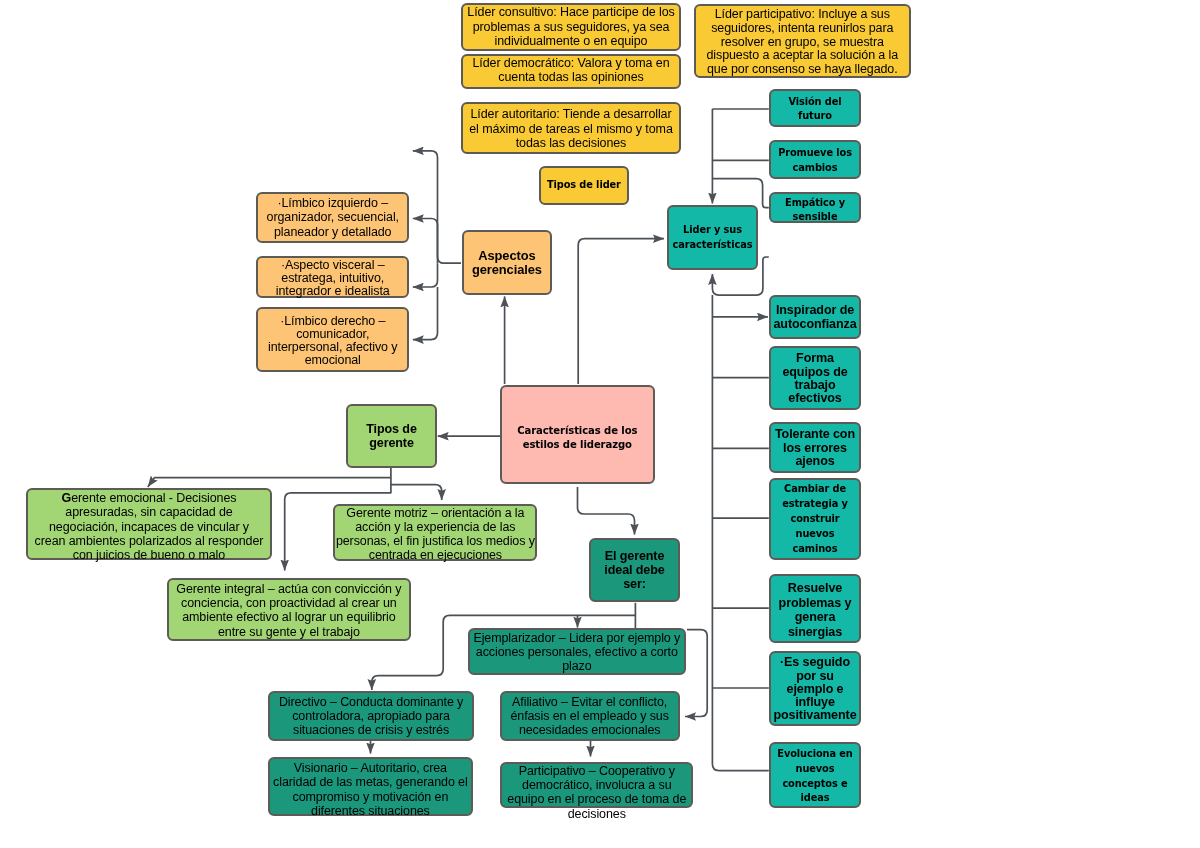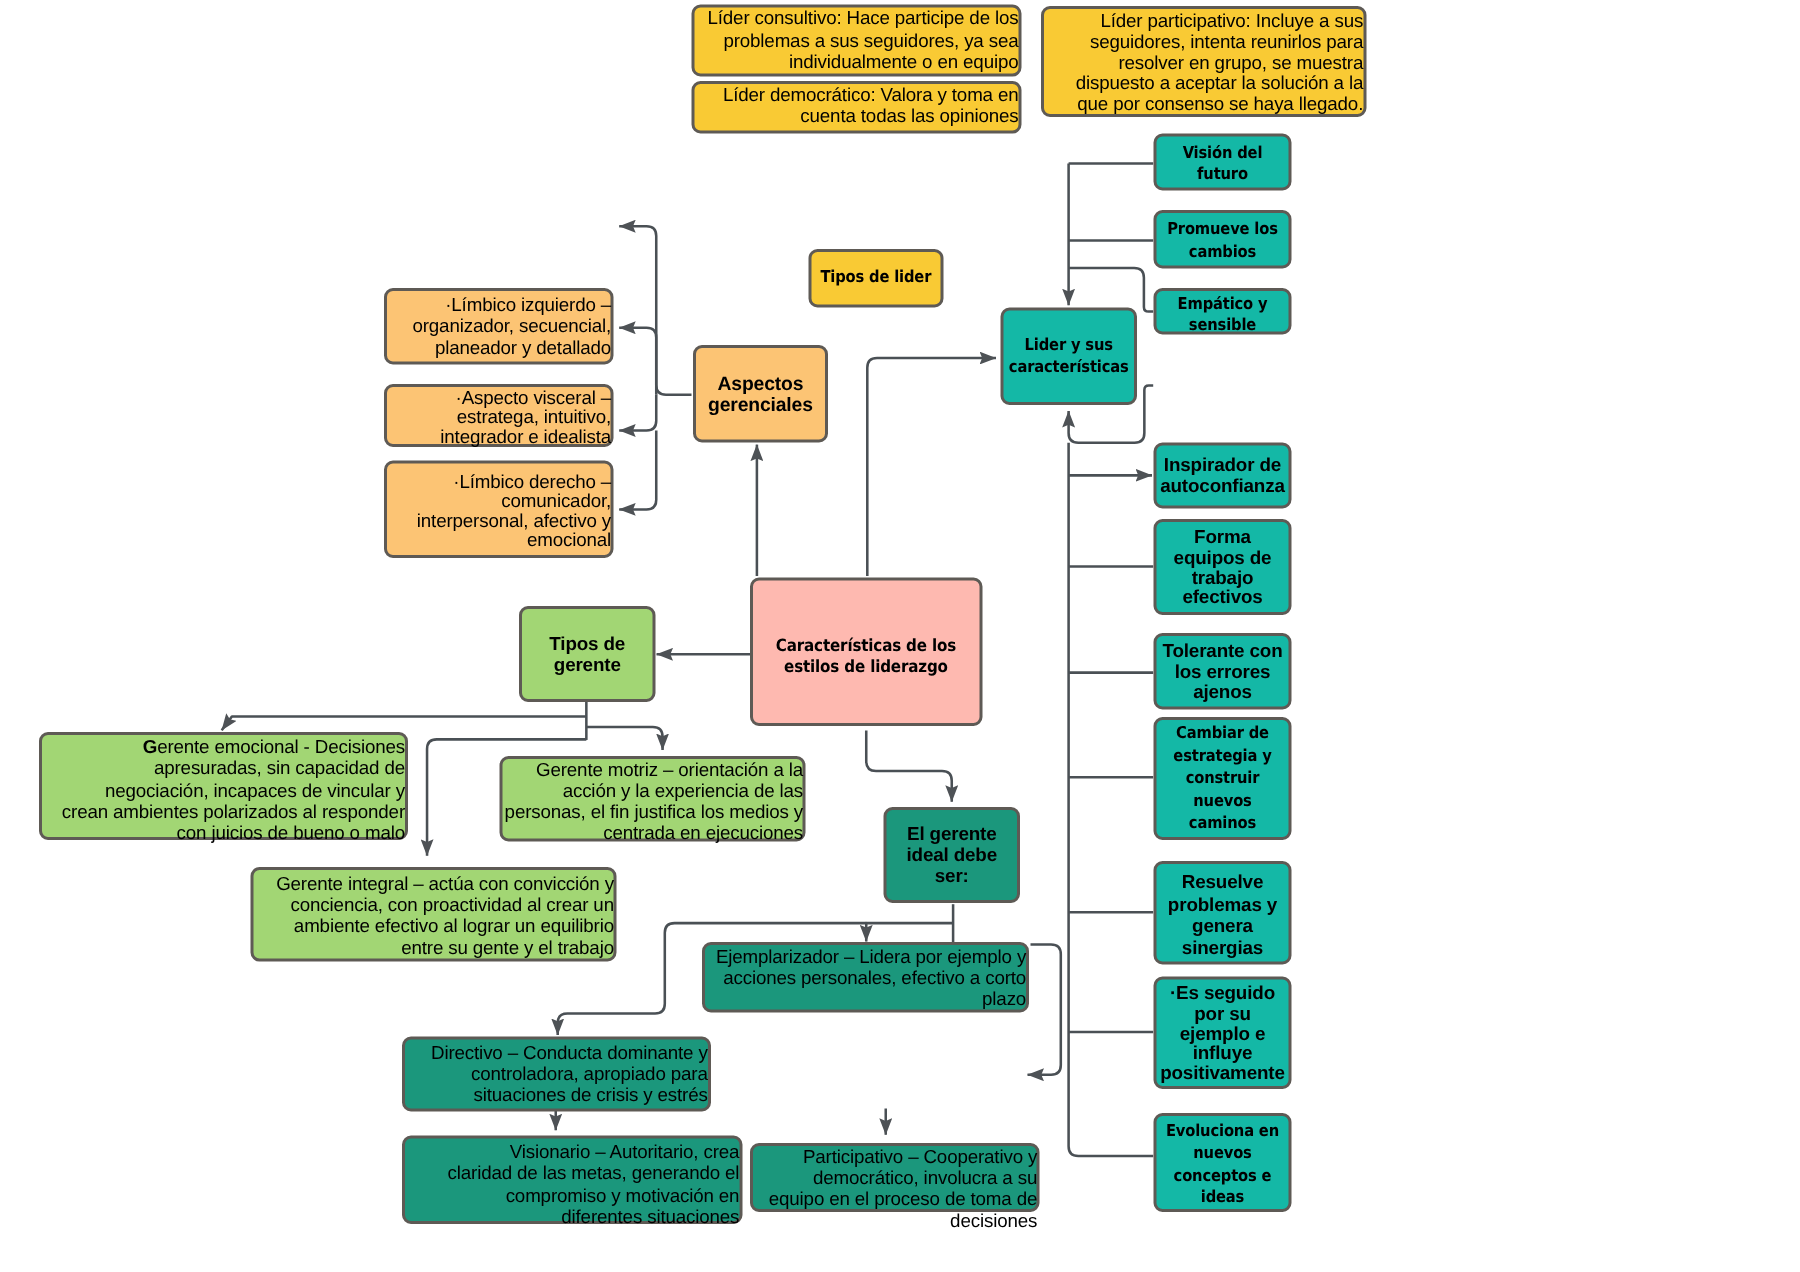"Líder consultivo: Hace participe de" .ar { text-align: right -> none }
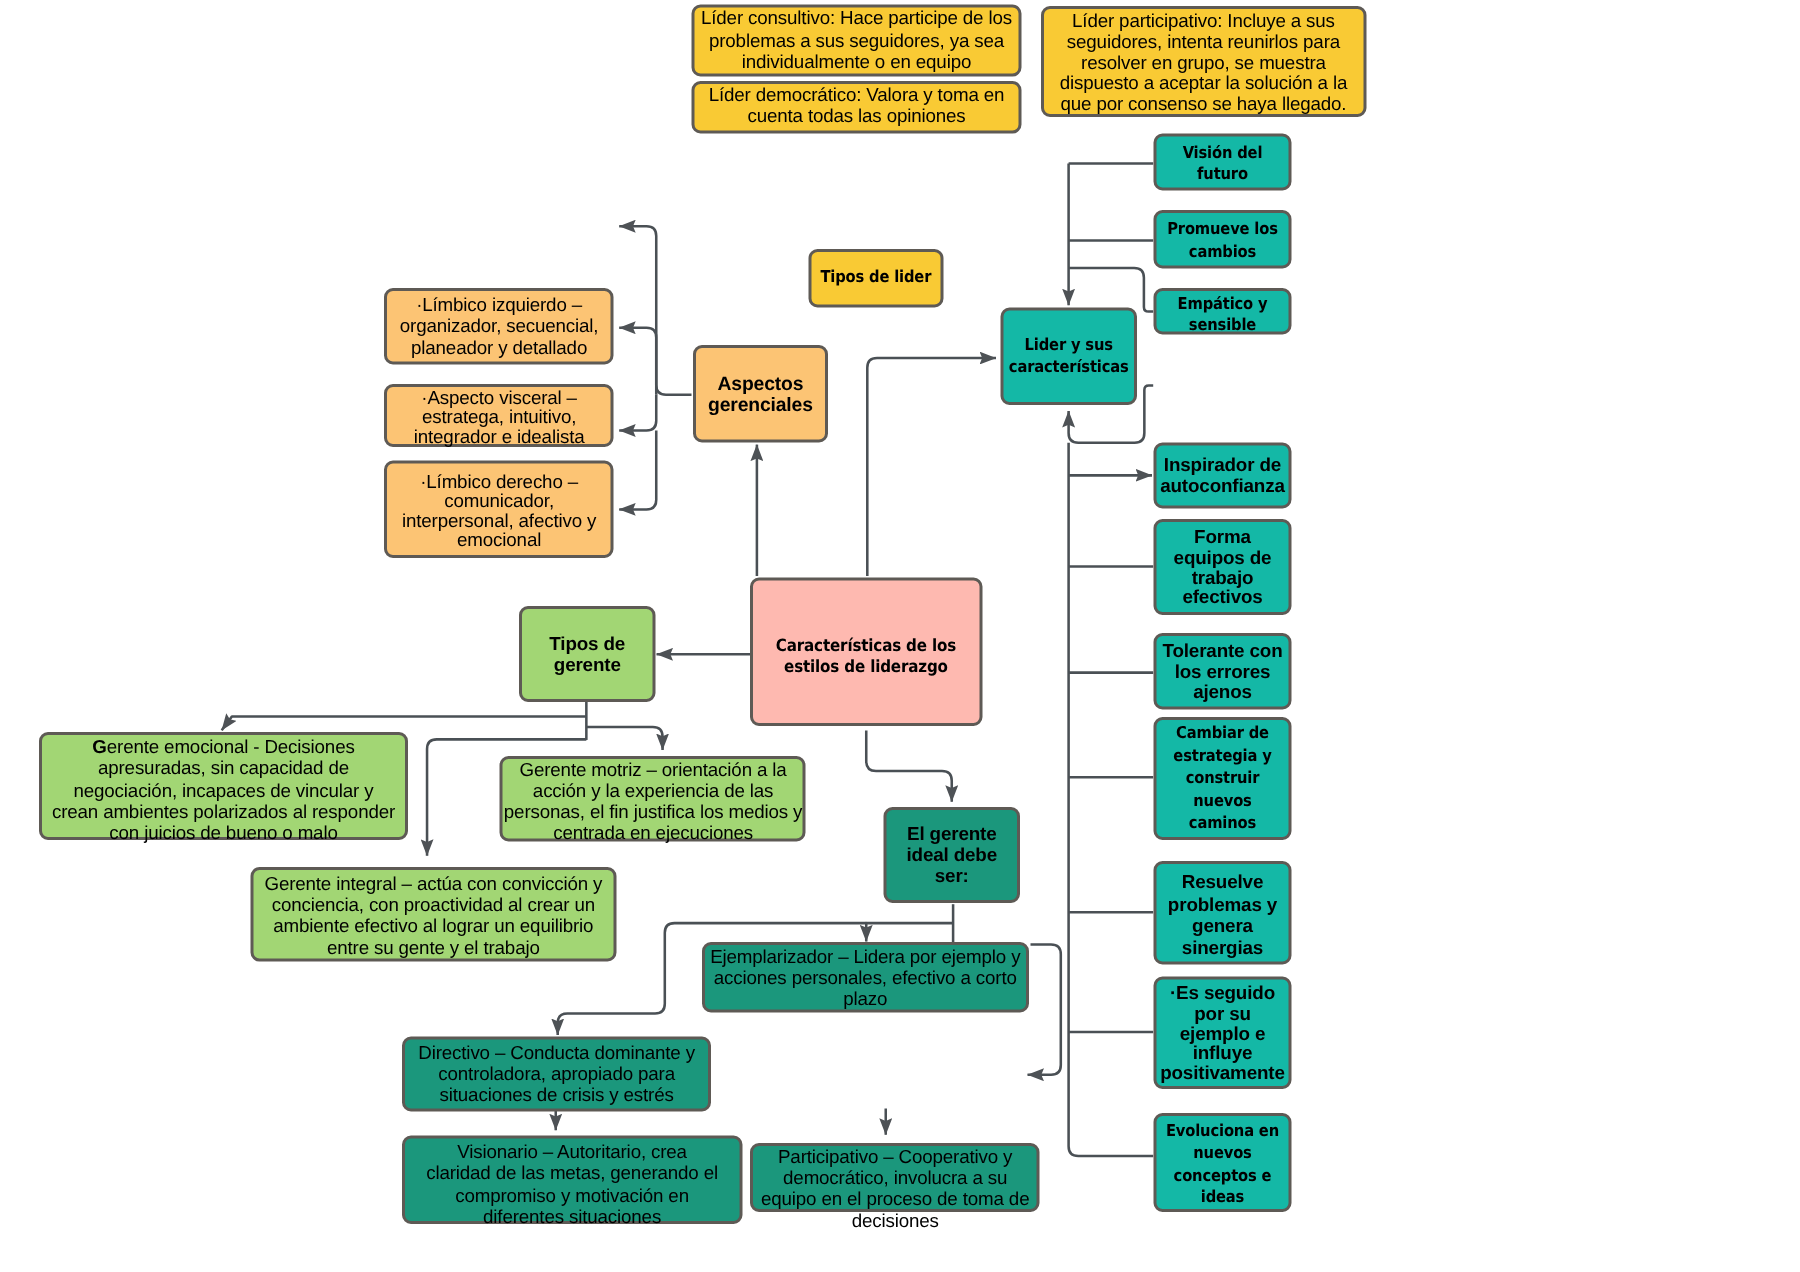"Líder autoritario: Tiende a desarrollar" div.node { html: none -> <div> <span> <div>Líder autoritario: Tiende a desarrollar</div> <div>el máximo de tareas el mismo y toma</div> <div>todas las decisiones</div> </span> </div> }
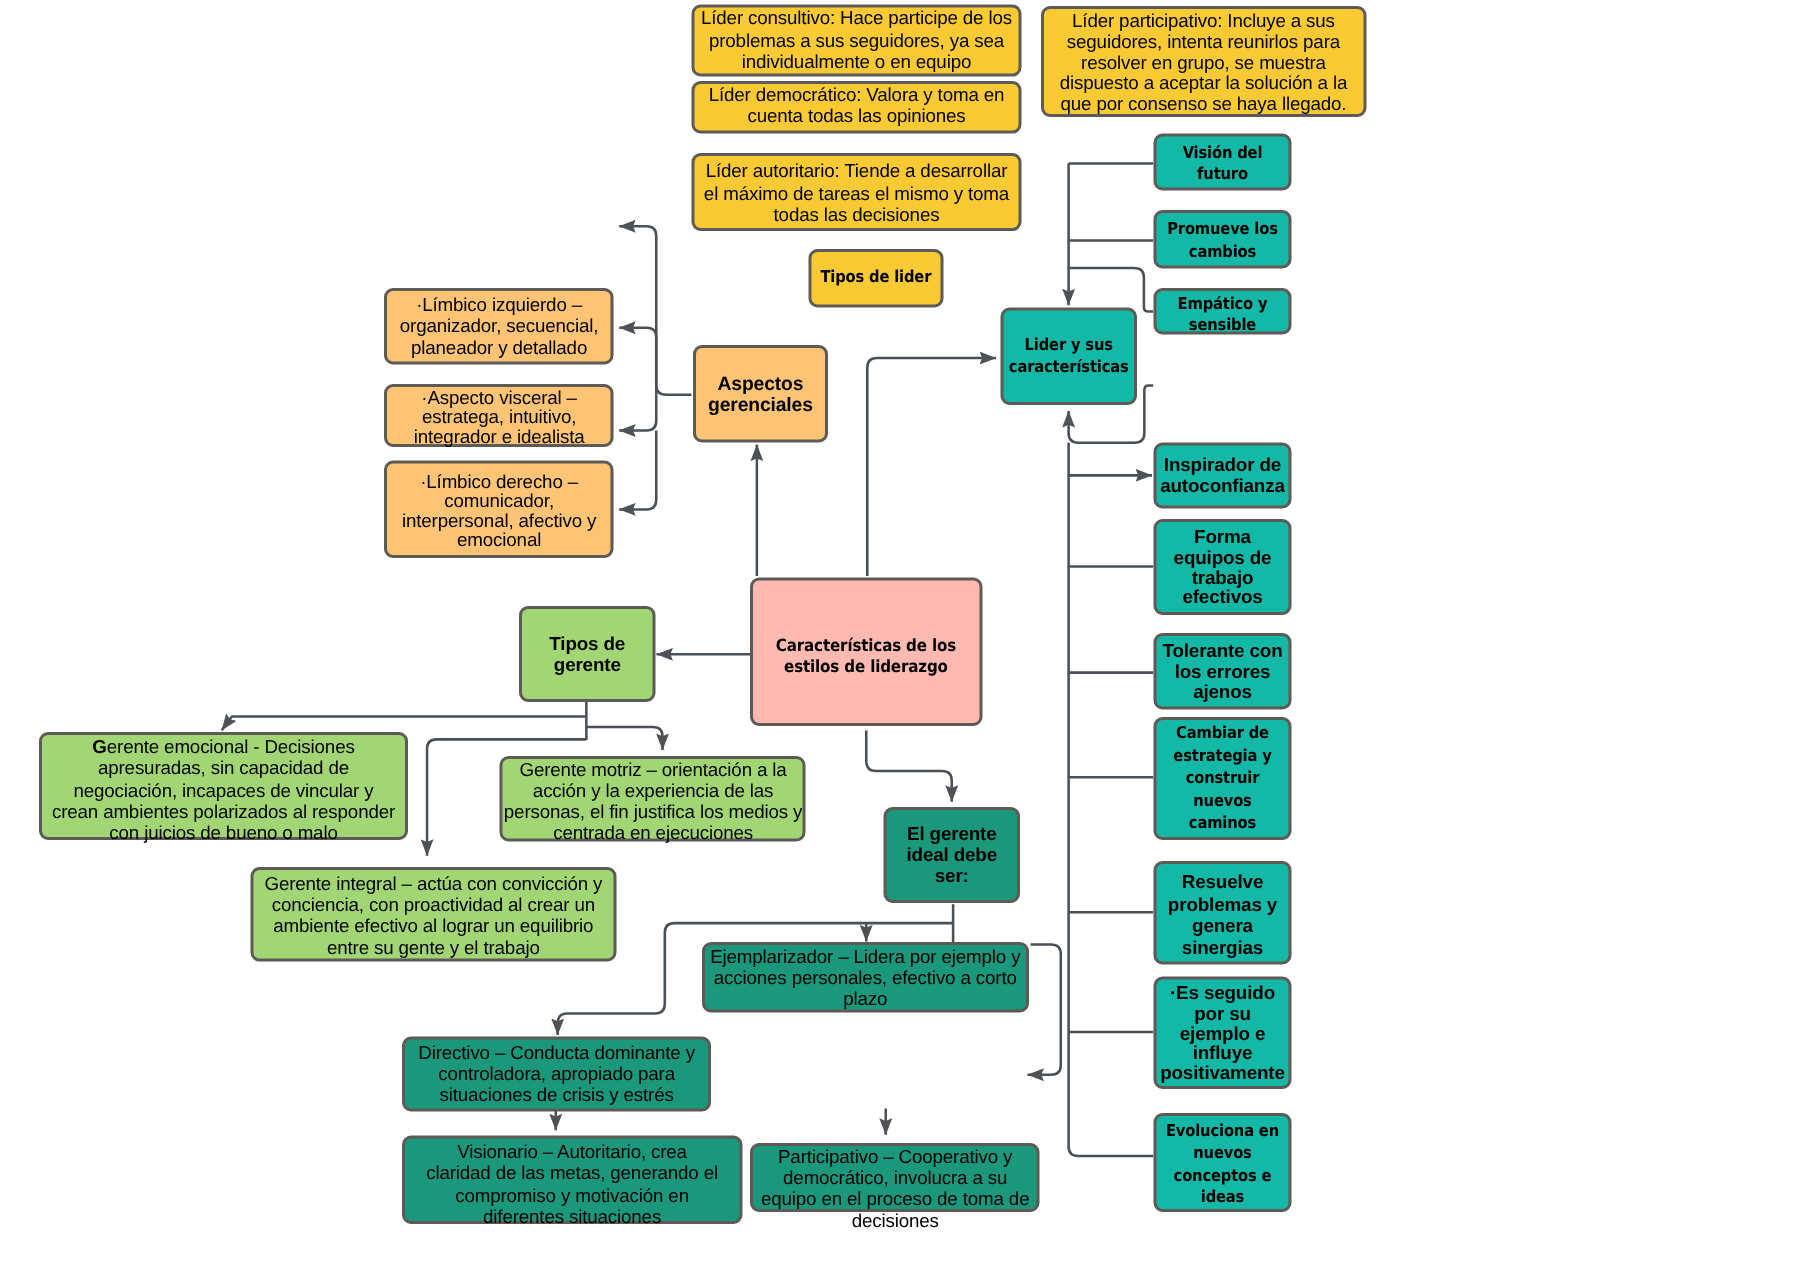"Afiliativo – Evitar el conflicto," div.node { html: none -> <div> <span> <div>Afiliativo – Evitar el conflicto,</div> <div>énfasis en el empleado y sus</div> <div>necesidades emocionales</div> </span> </div> }
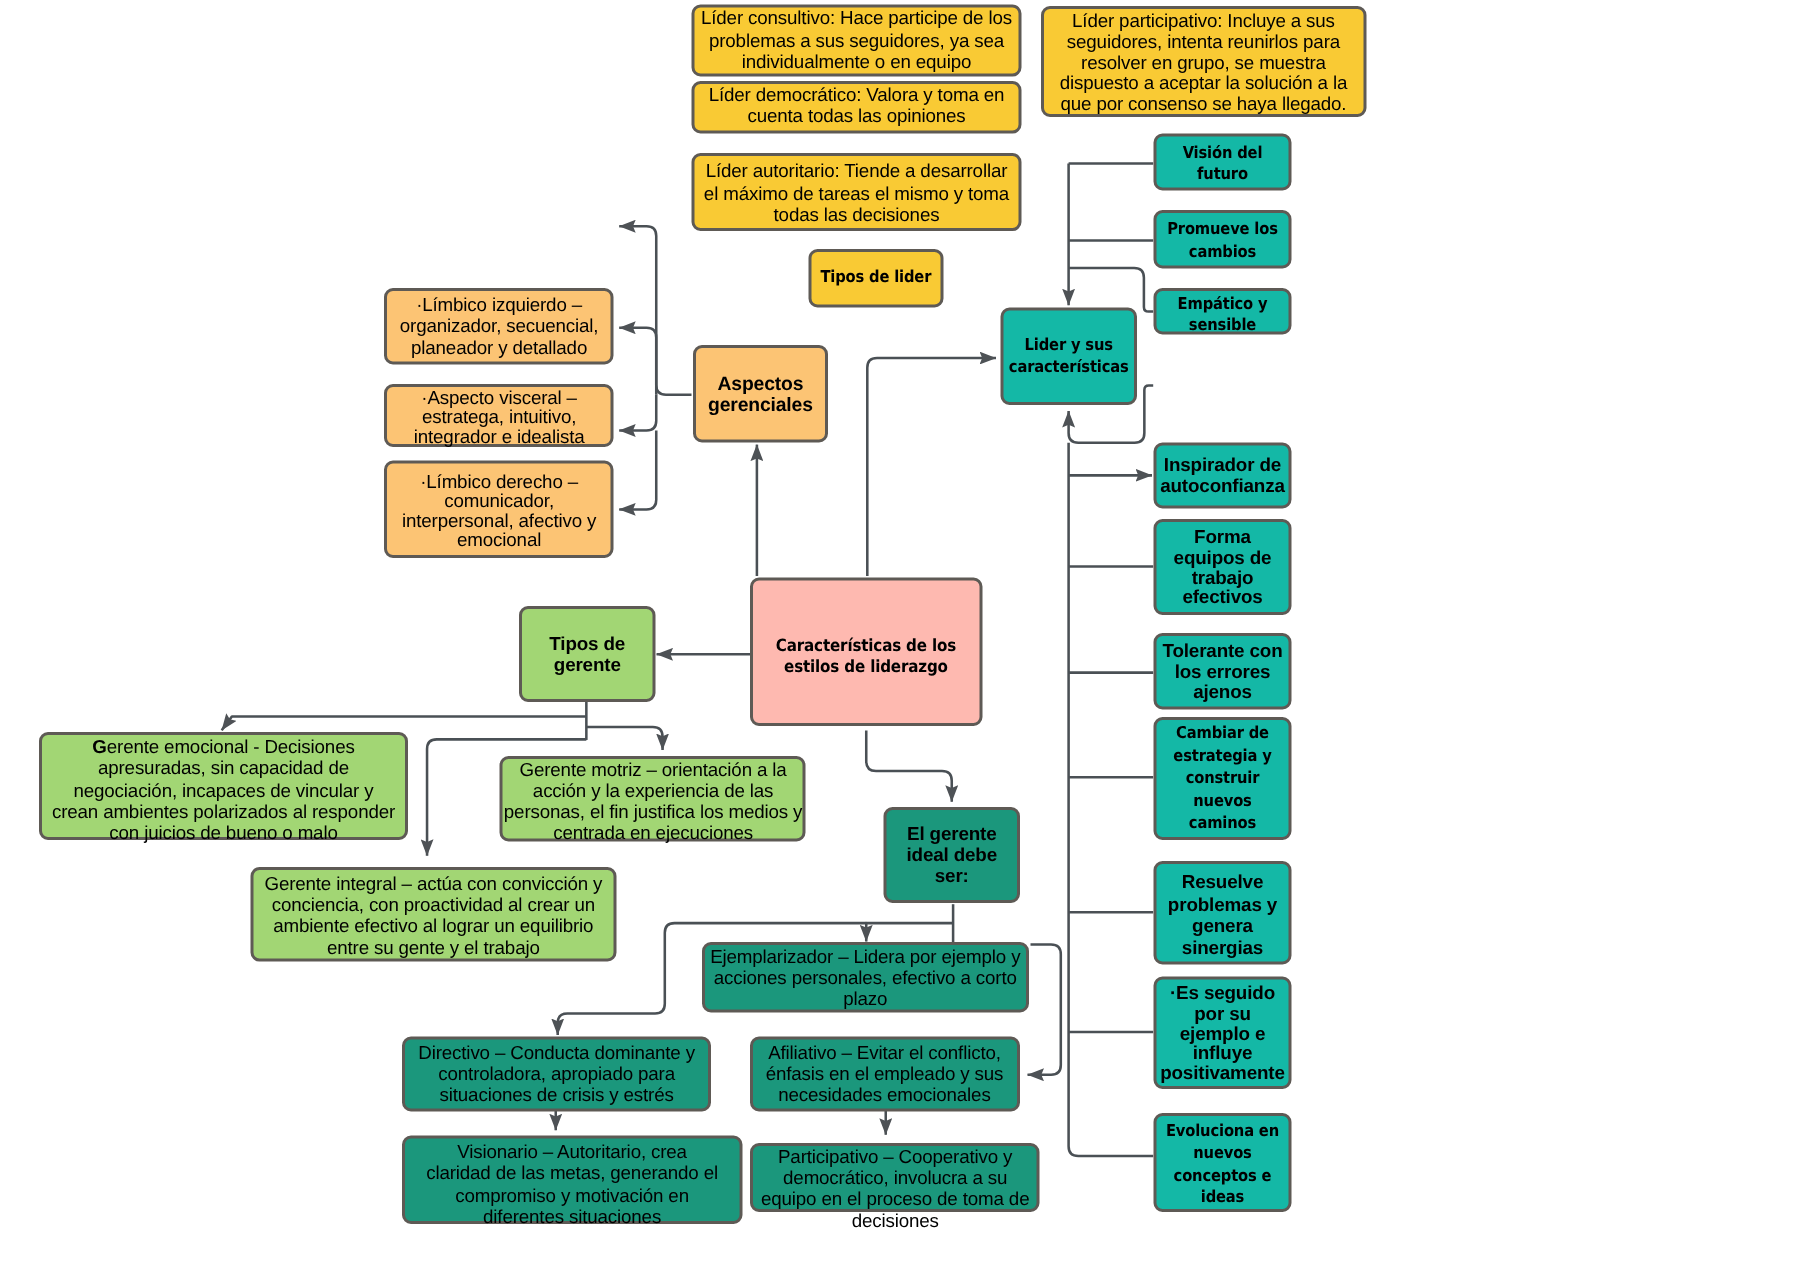"Visionario – Autoritario, crea" div.node { width: 227px -> 205px }
